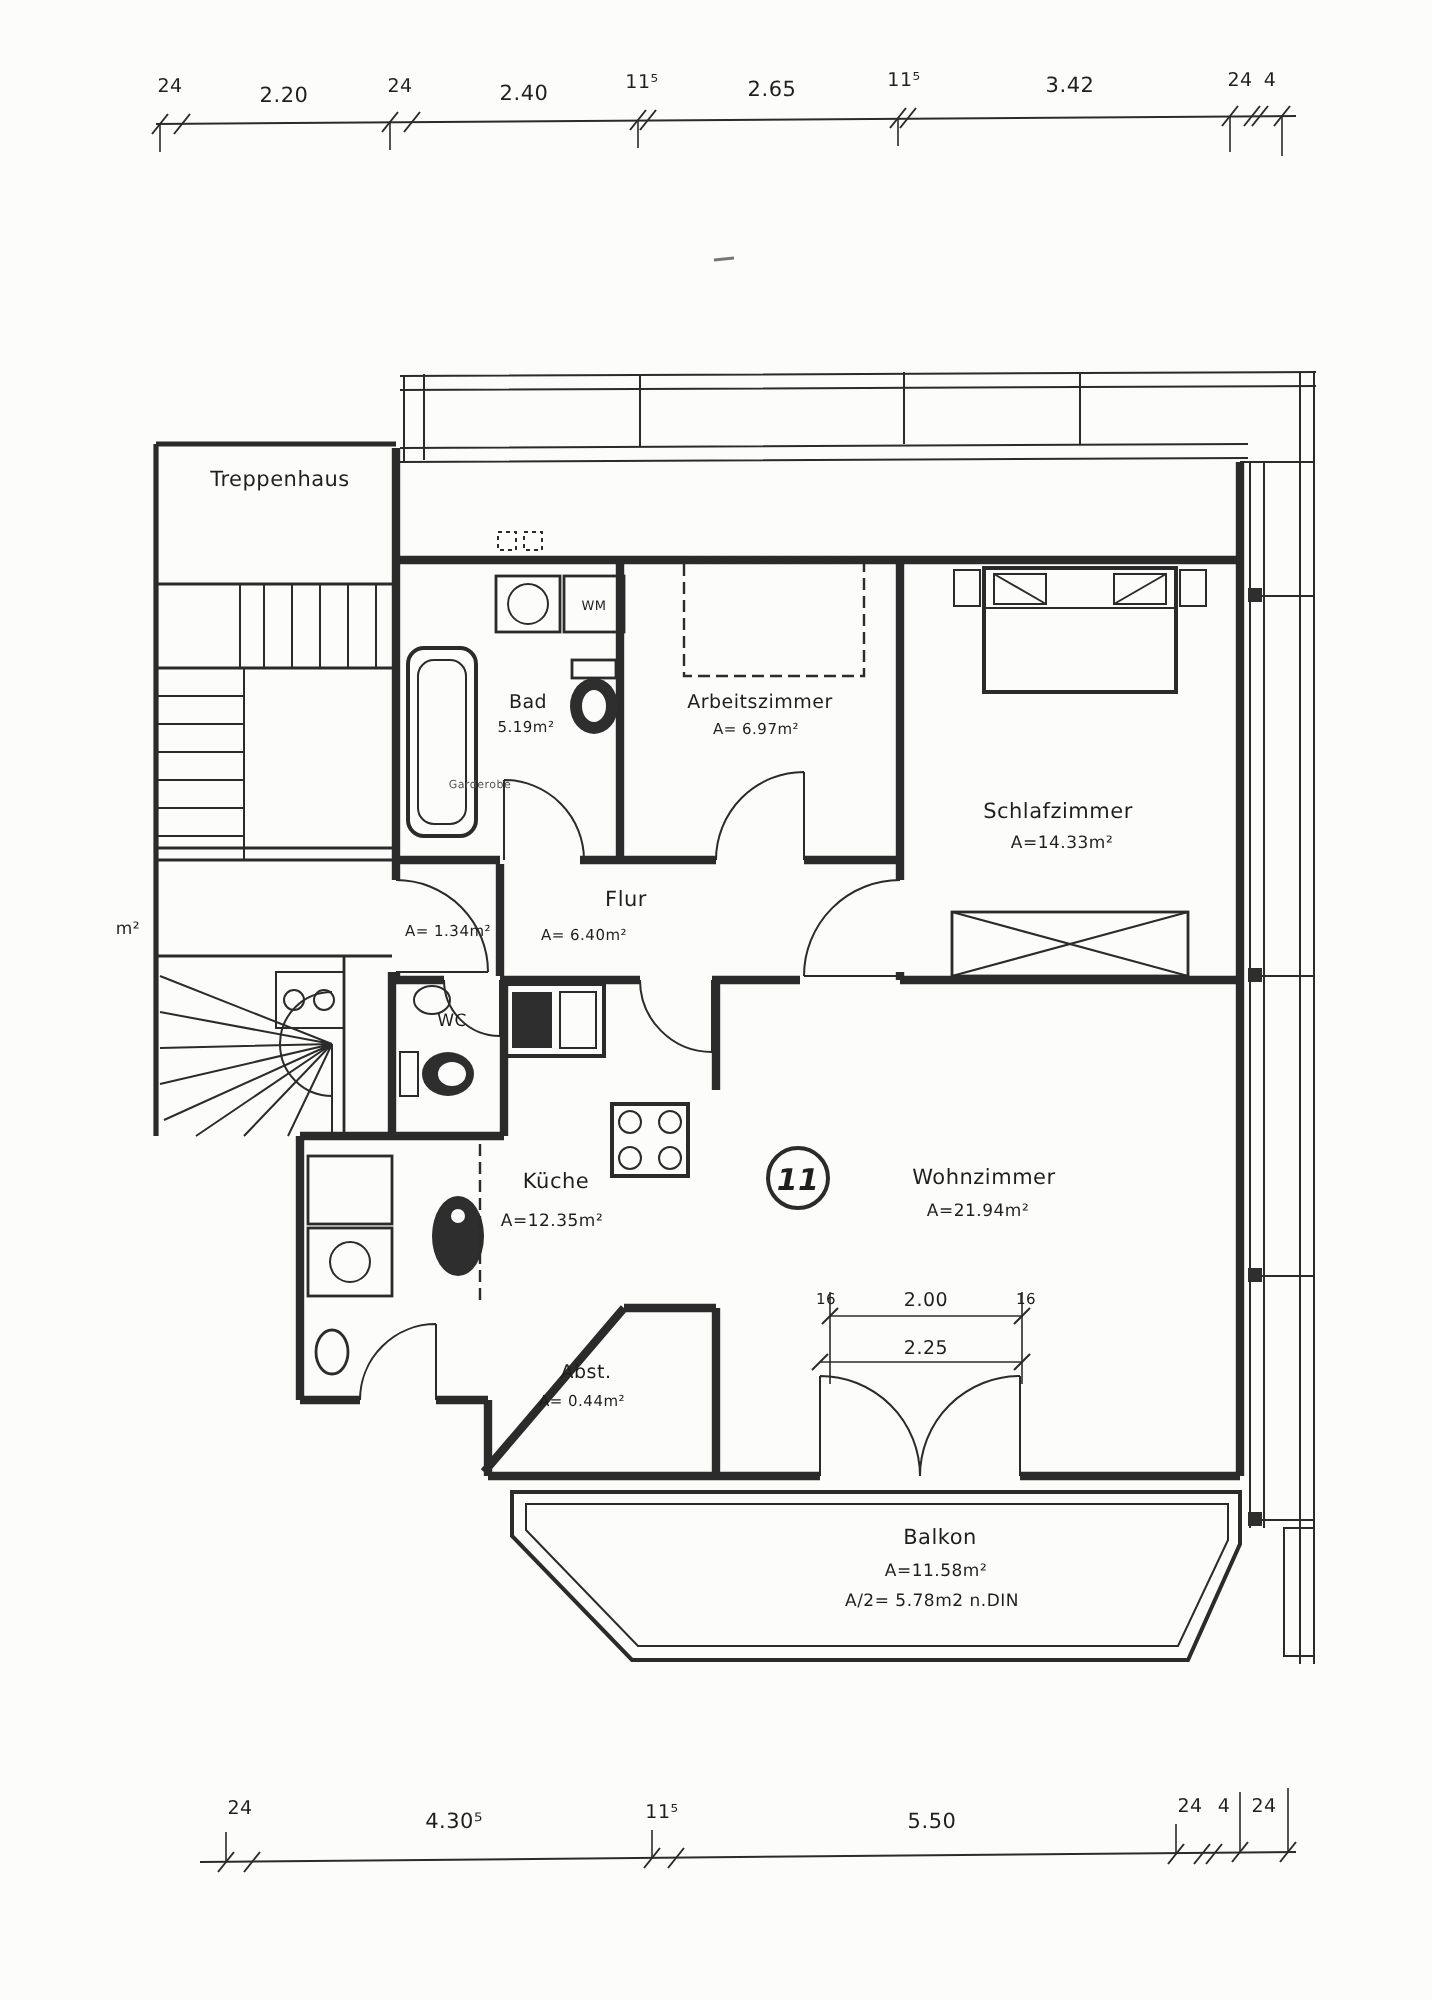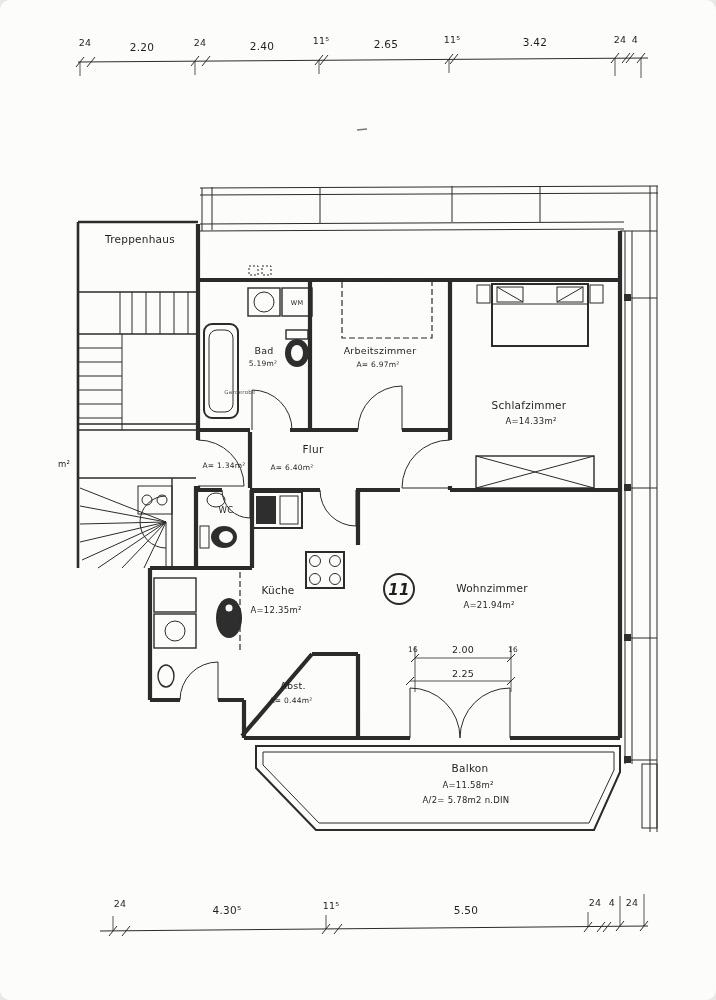"24" .page { border-radius: 10px -> none }
